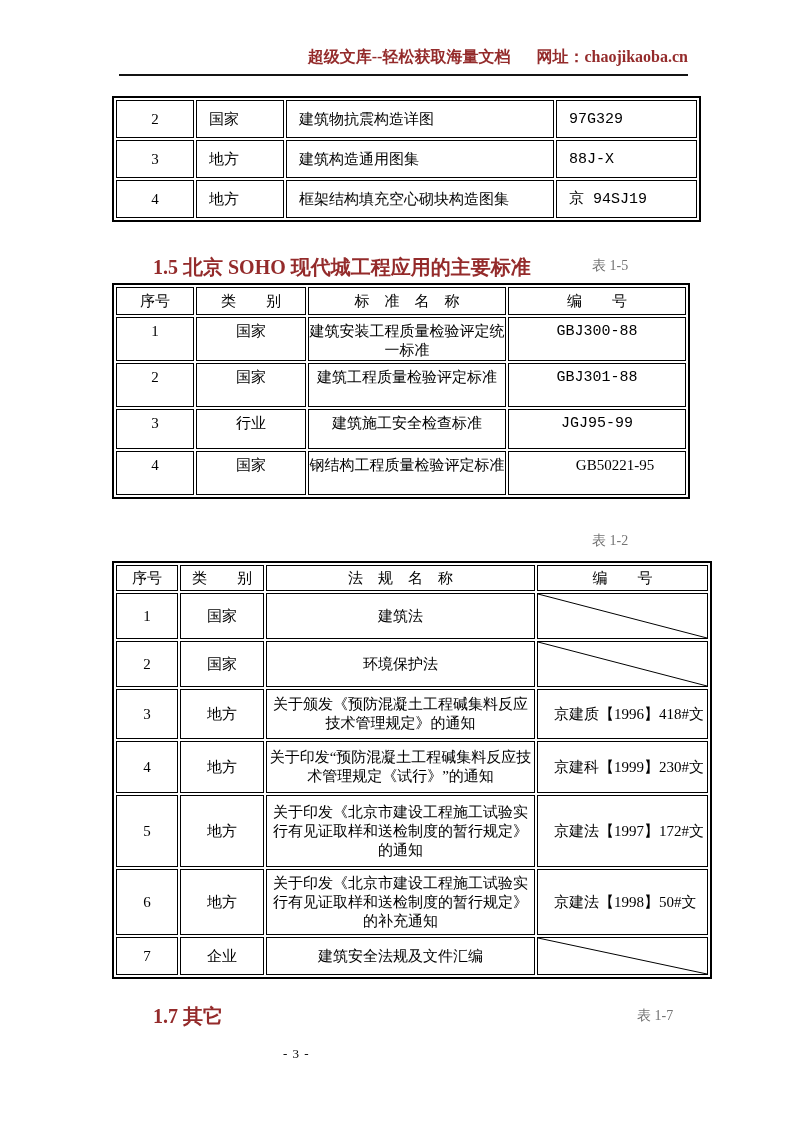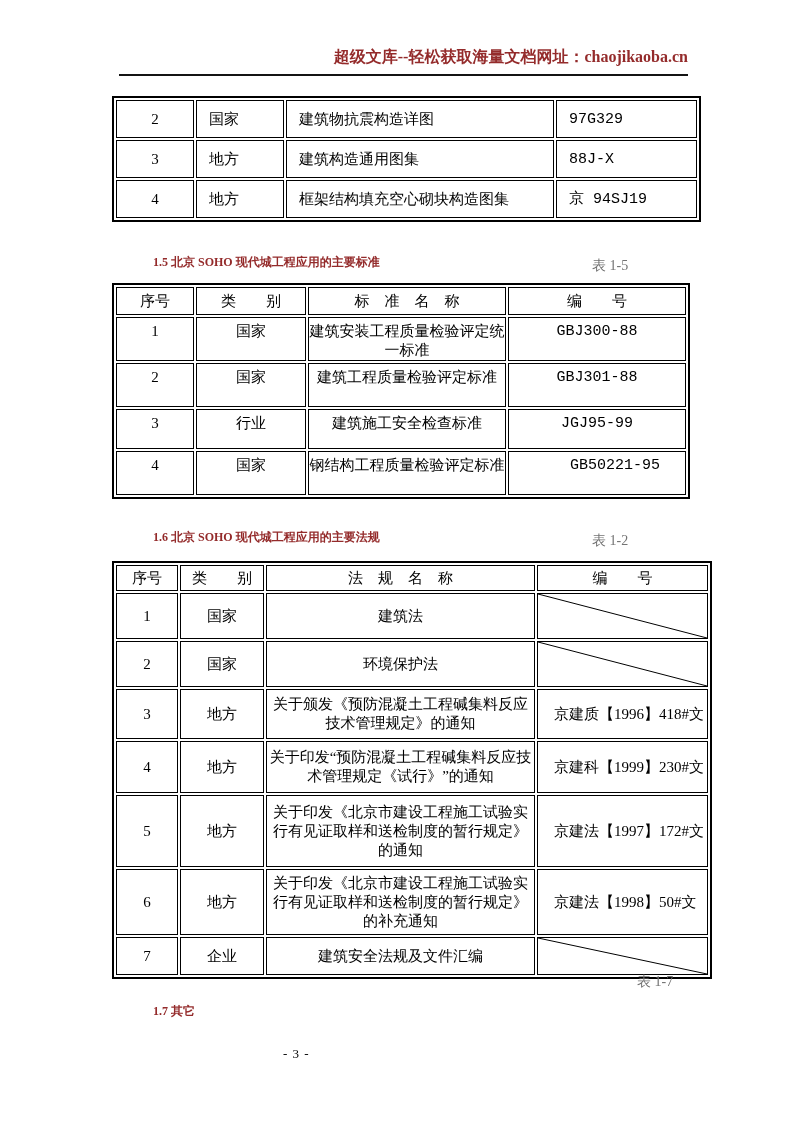"超级文库--轻松获取海量文档" .doc-header .brand { margin-right: none -> 26px }
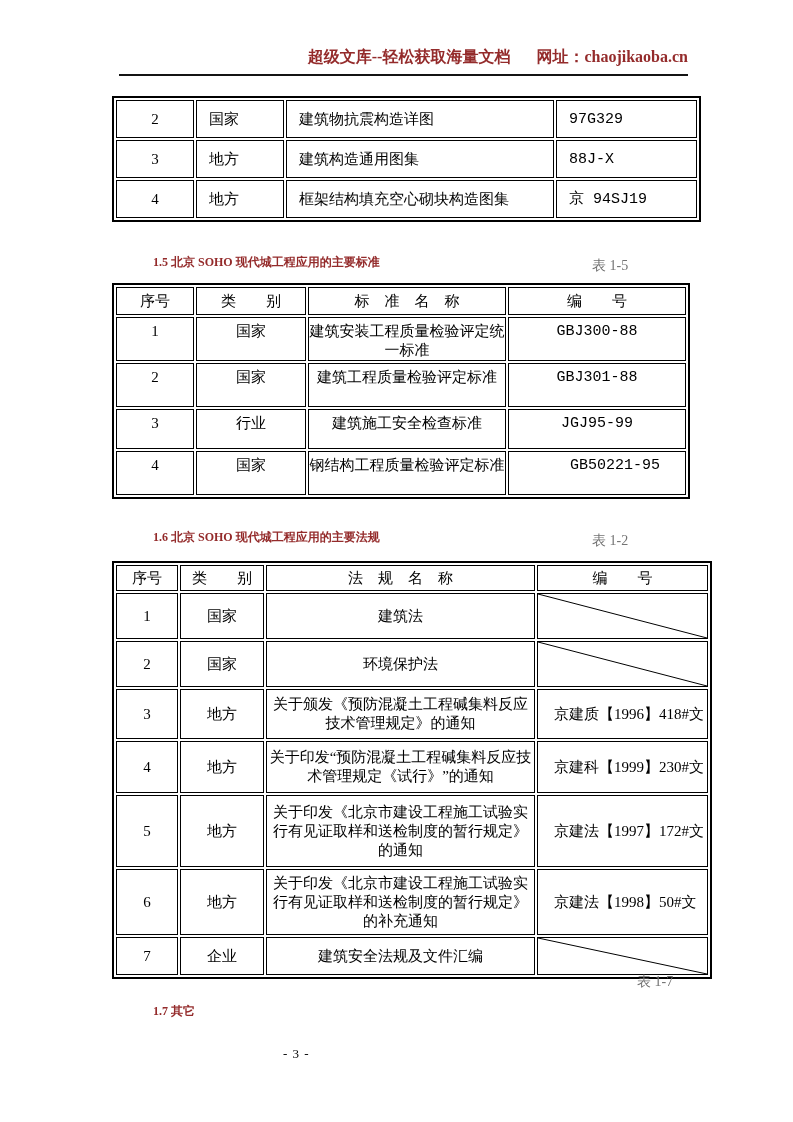"1.5 北京 SOHO 现代城工程应用的主要标准" .sec-heading { font-size: 12px -> 20px }
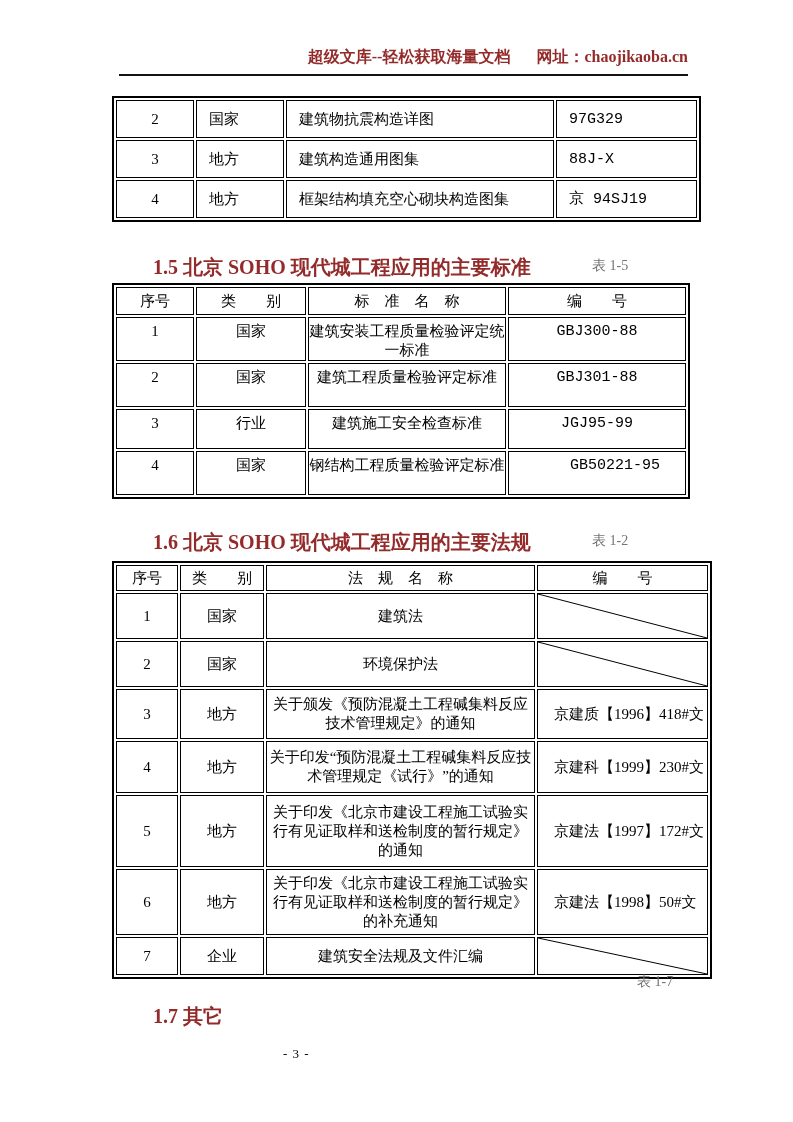"GB50221-95" .code-serif { font-family: Liberation Mono, monospace -> Liberation Serif, serif }
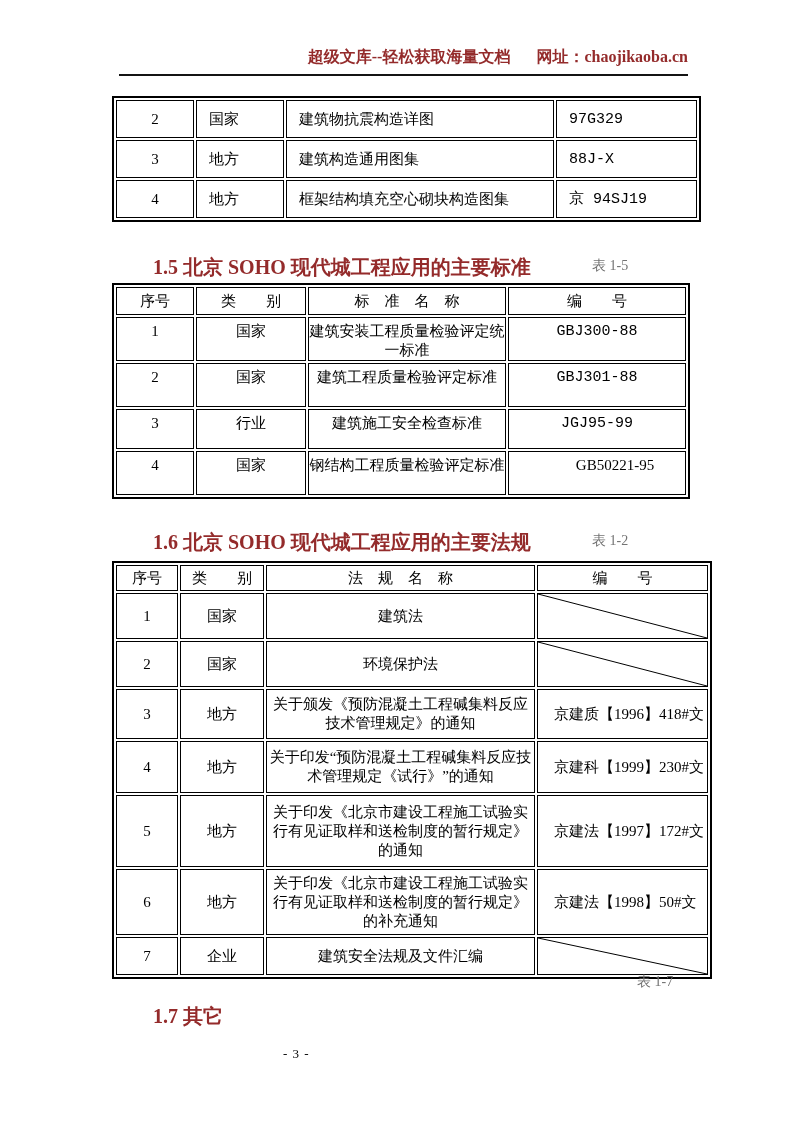"1.6 北京 SOHO 现代城工程应用的主要法规" div.sec-heading { html: <div>1.6 北京 SOHO 现代城工程应用的主要法规</div> -> none }
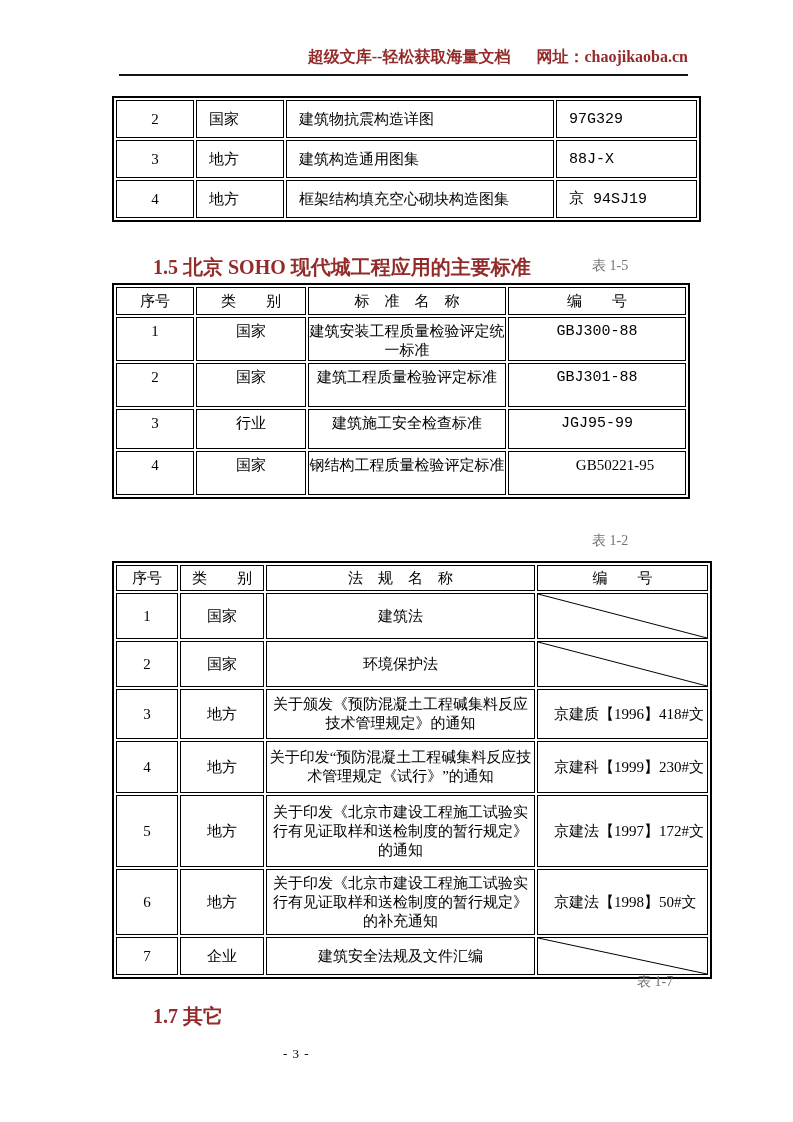"表 1-7" #l17 { top: 973px -> 1007px }
